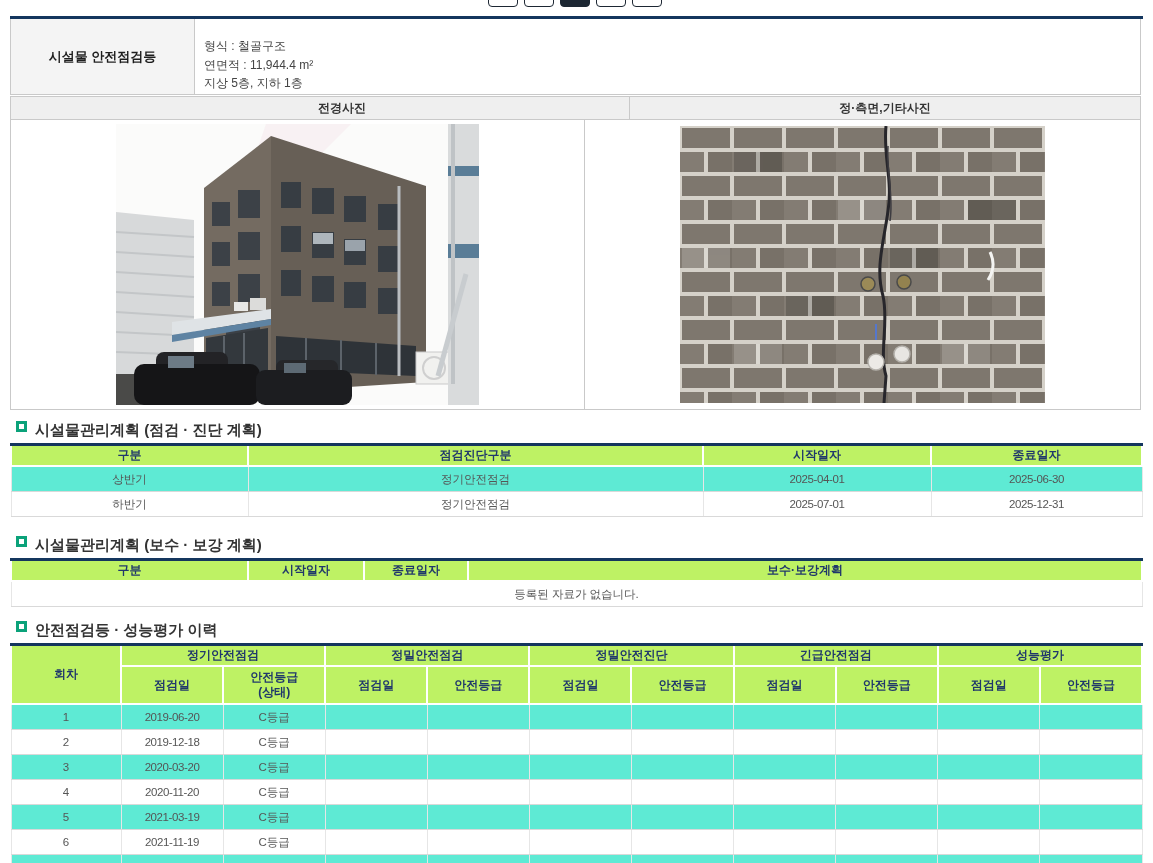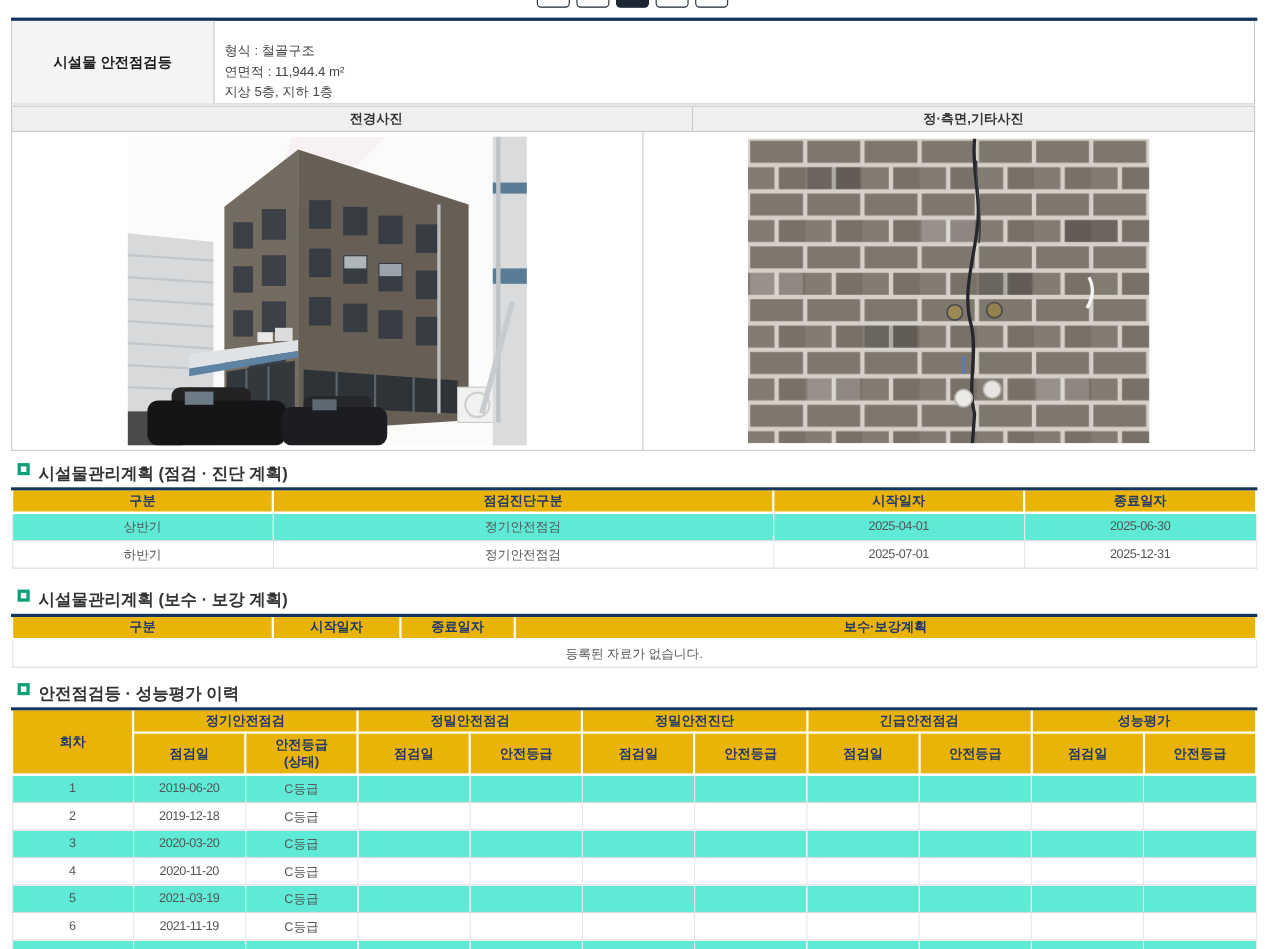"구분" th.hdr { background: #eab308 -> #bef264 }
